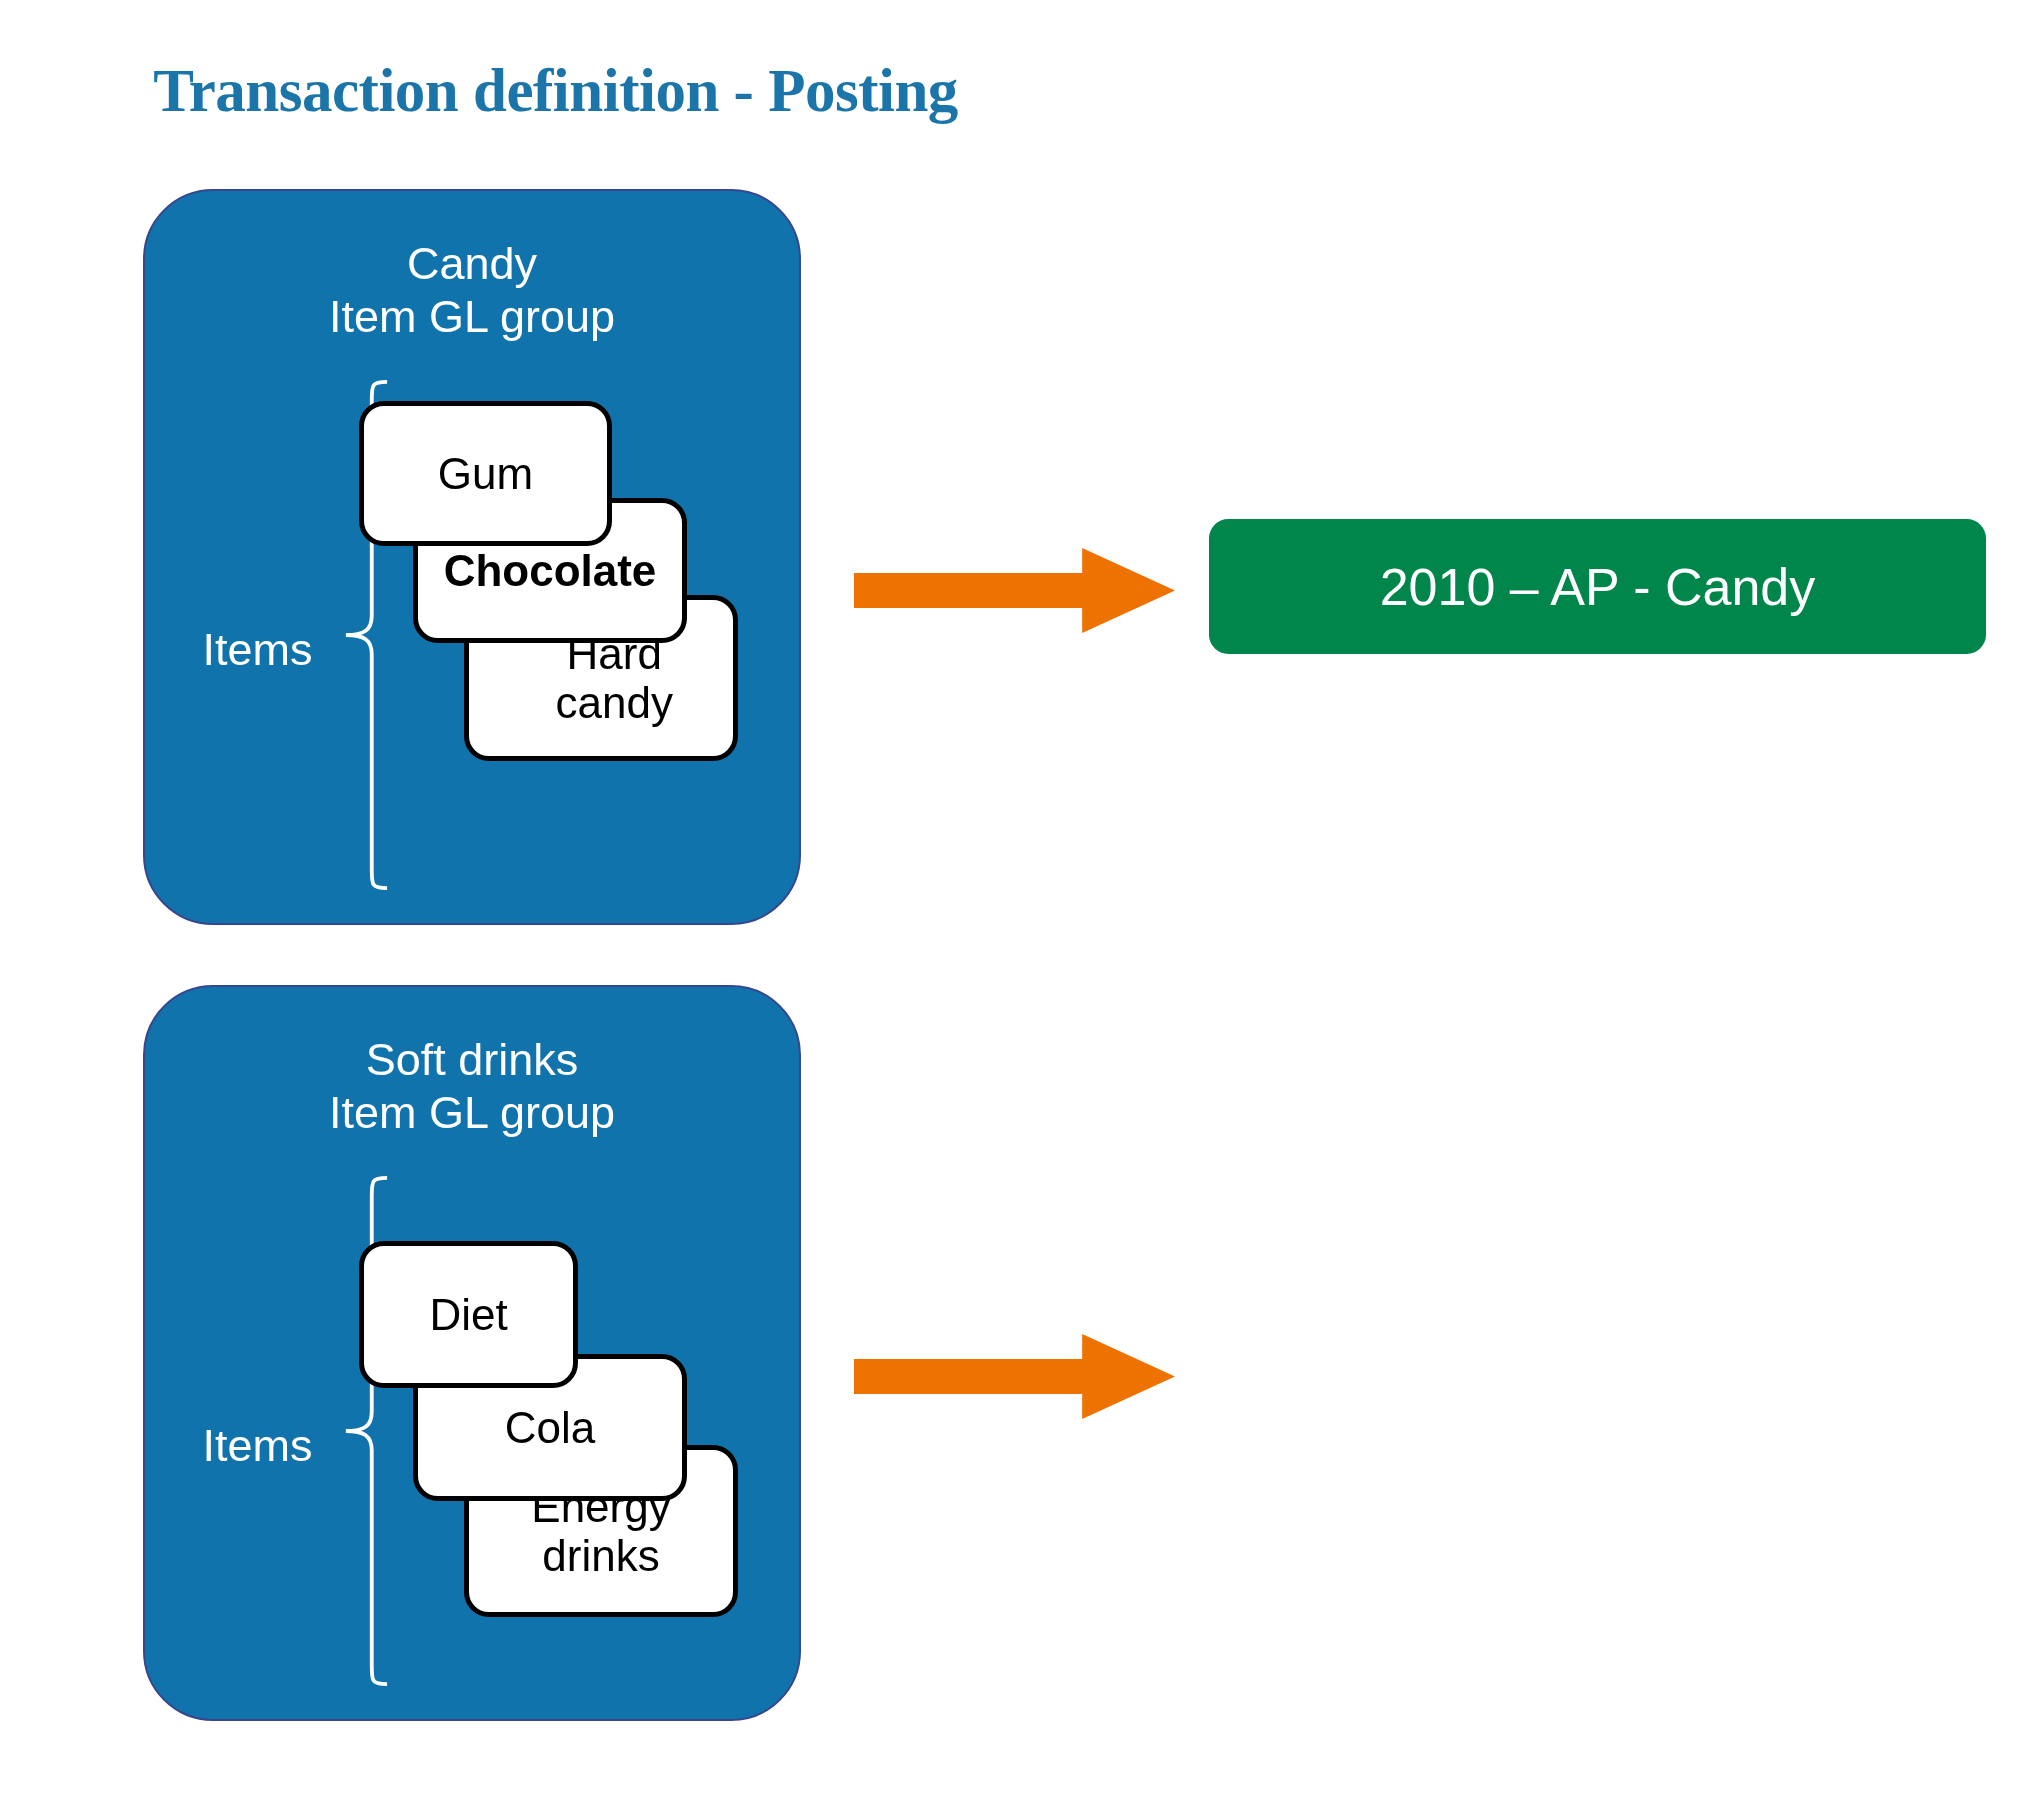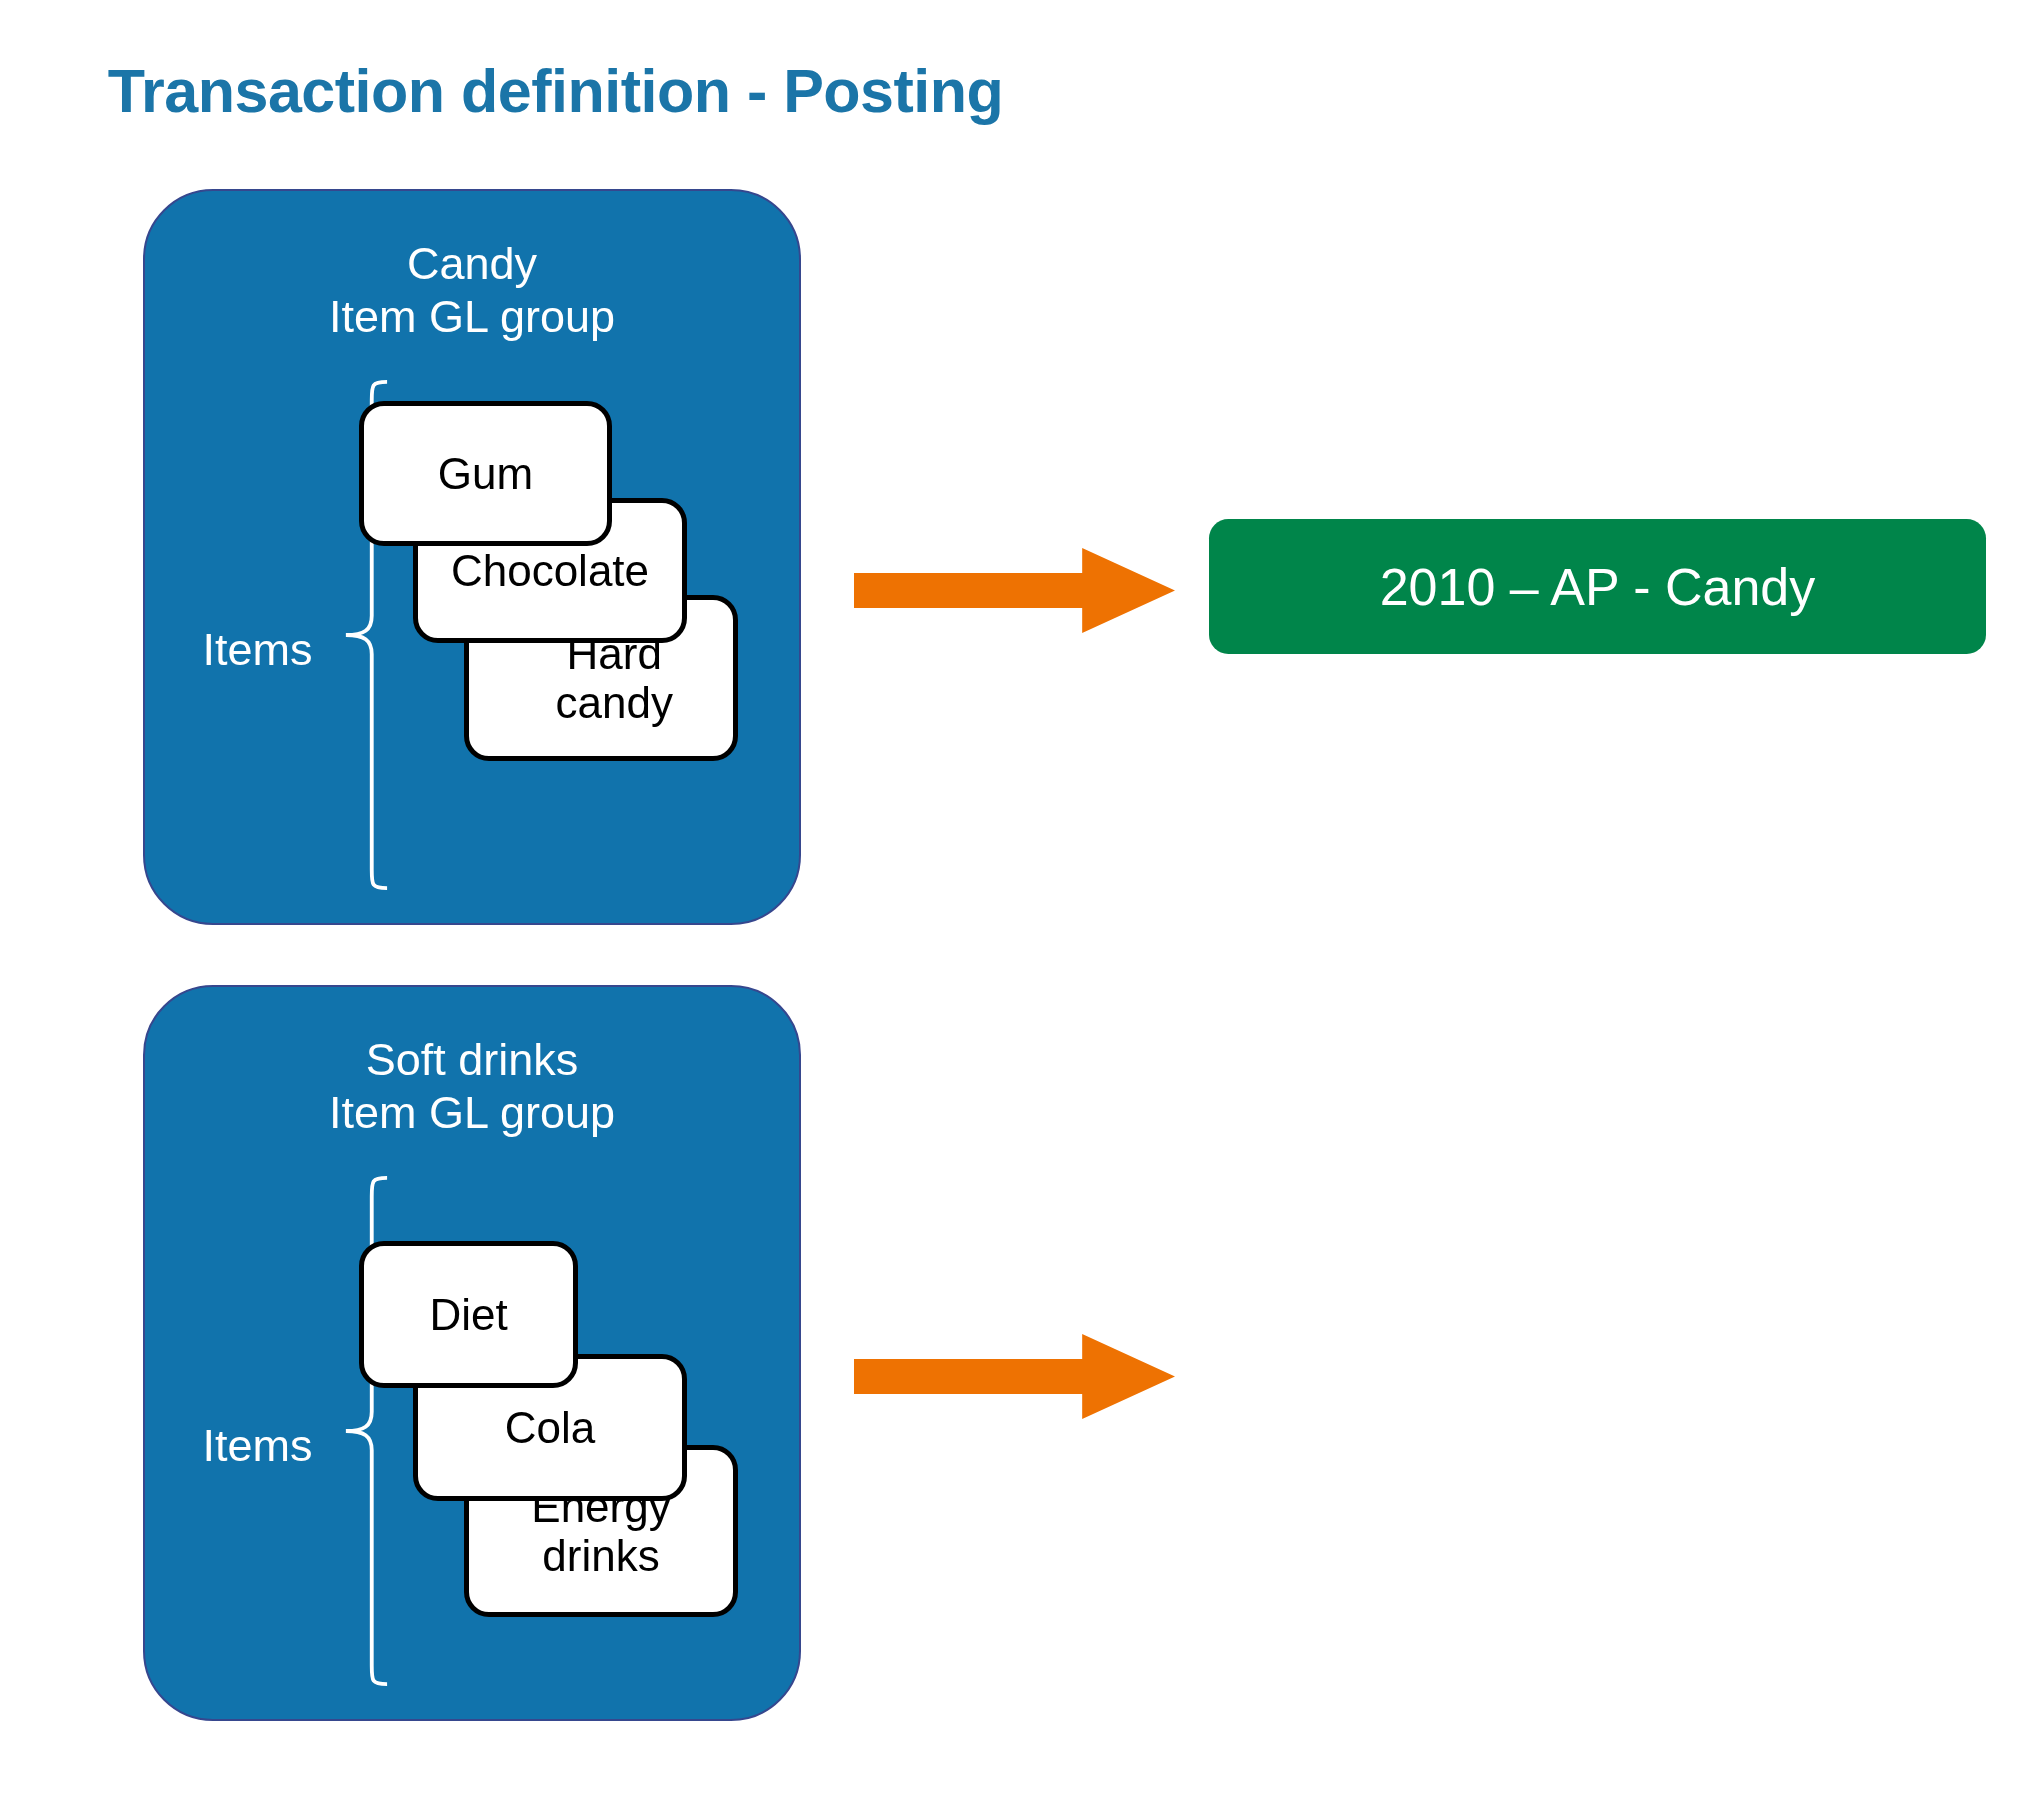"Transaction definition - Posting" .title { font-family: none -> Liberation Serif, serif }
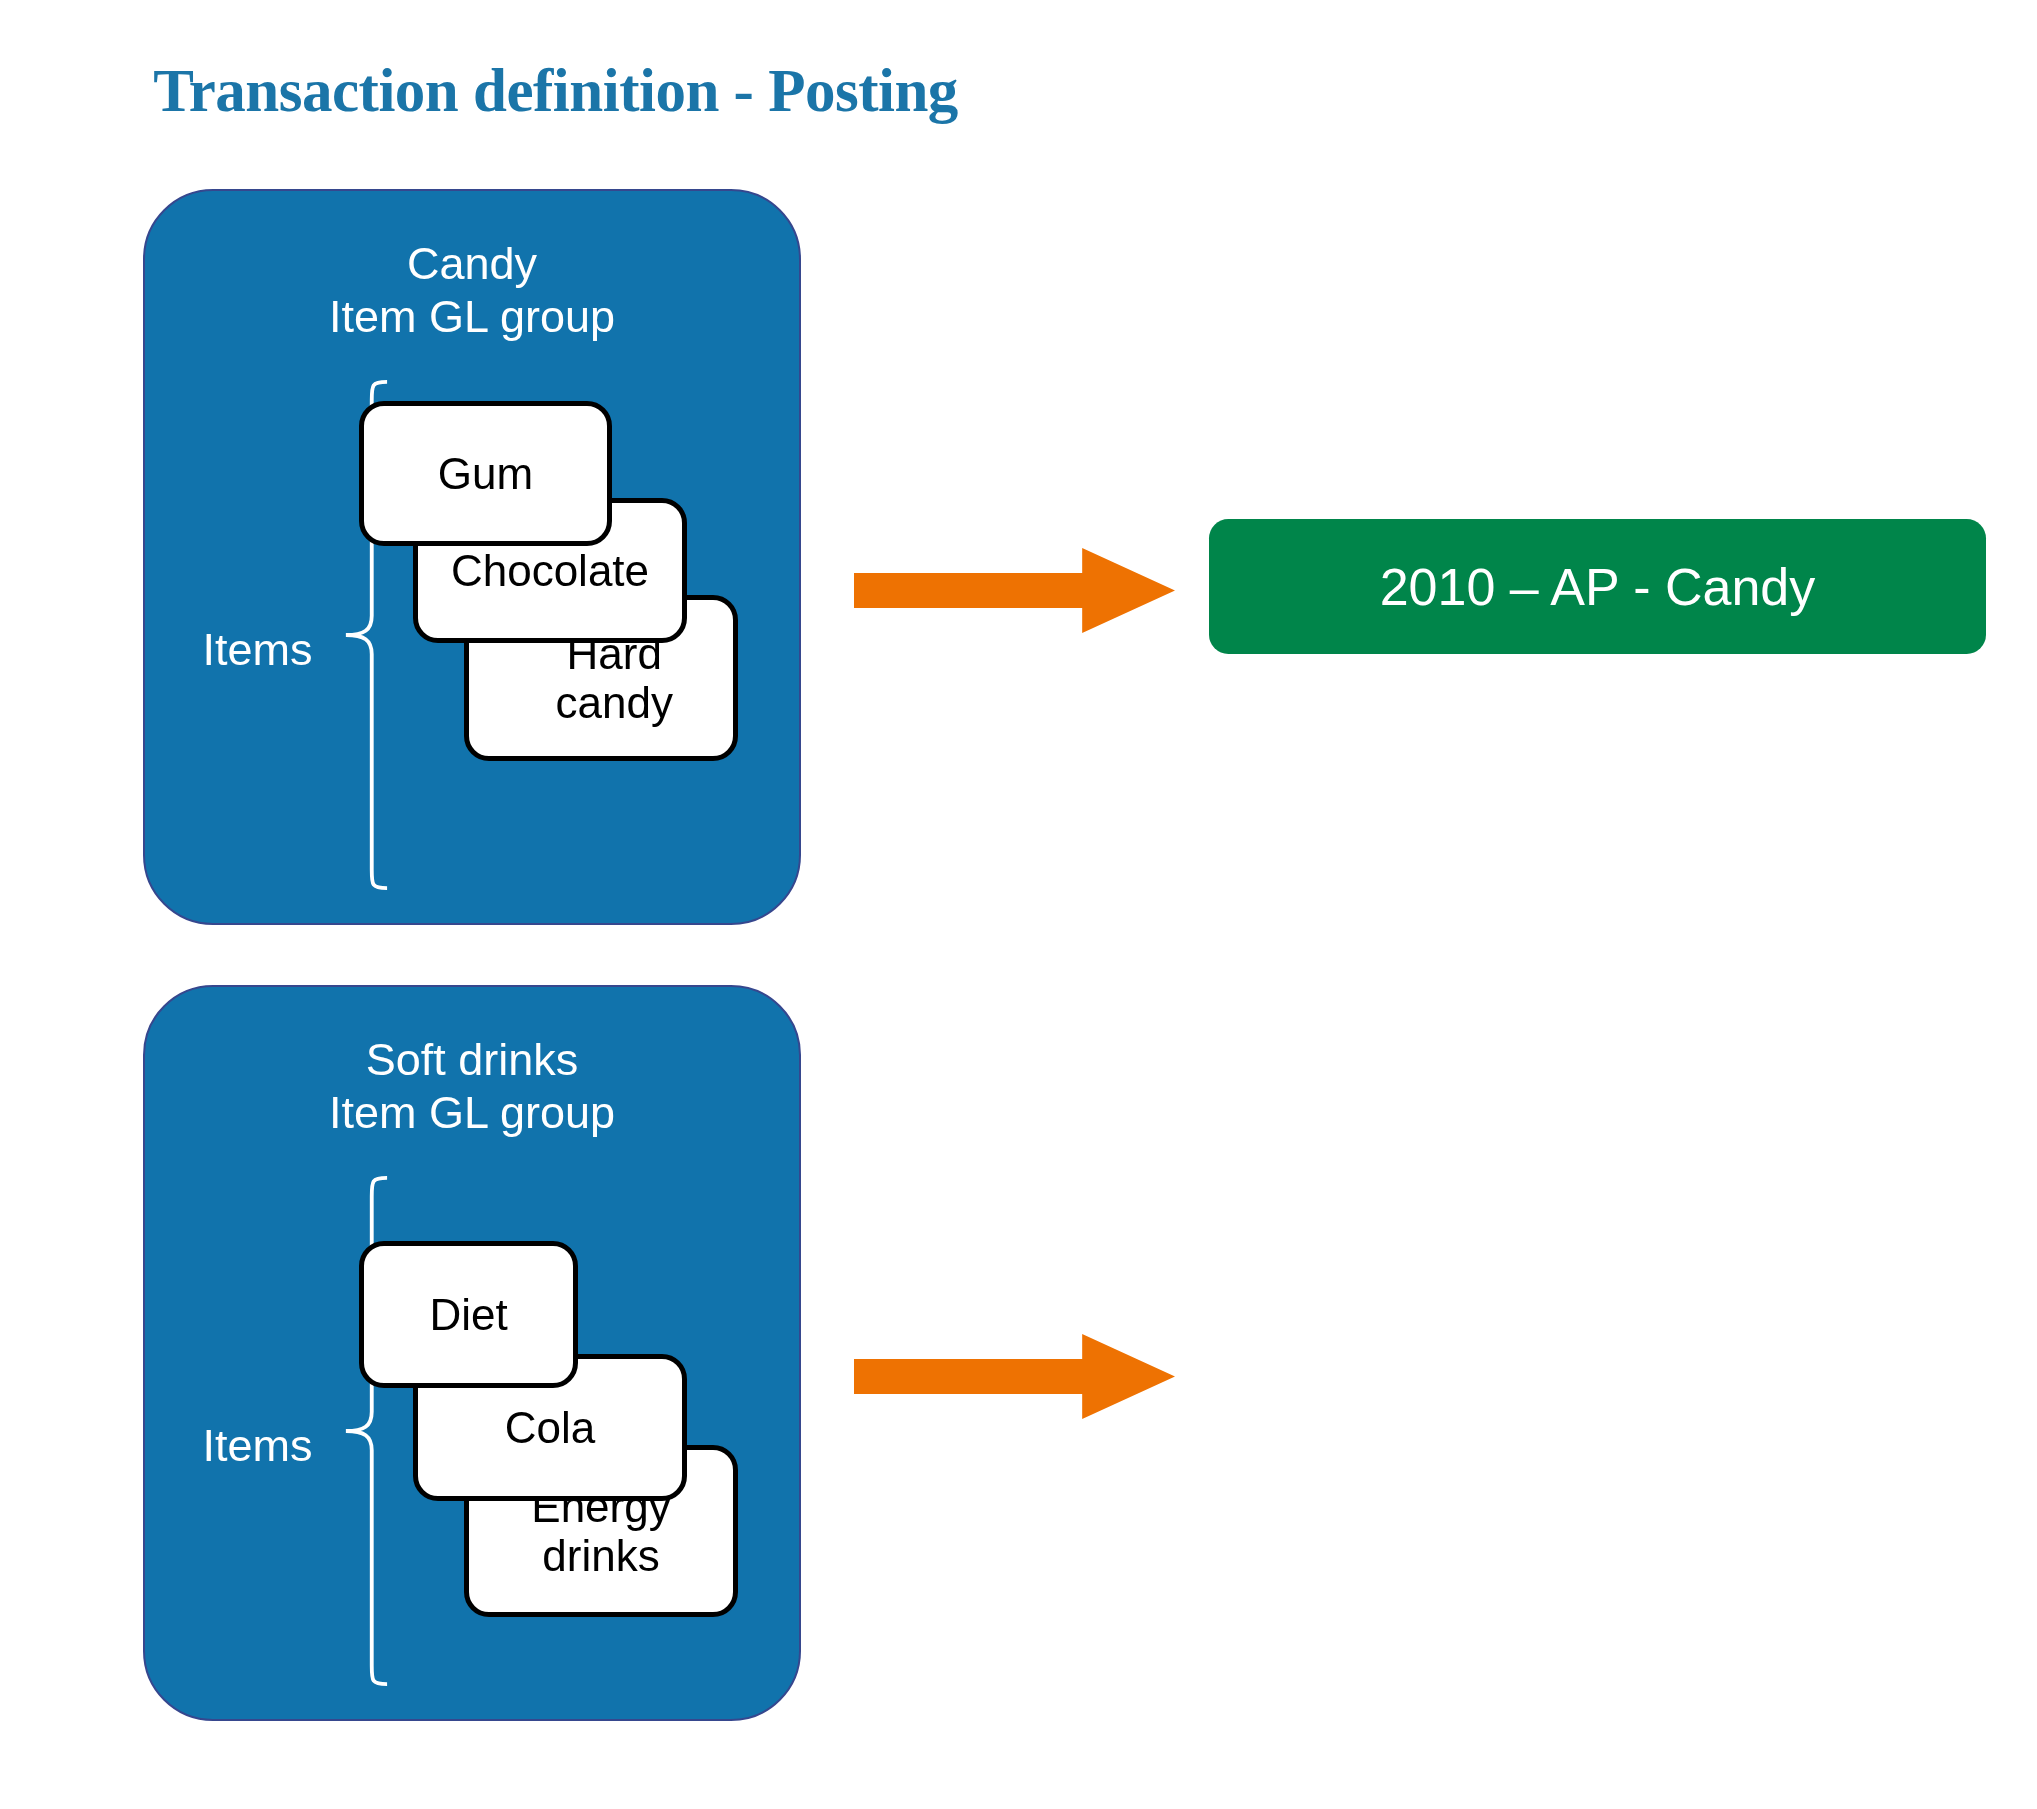"Chocolate" #card-chocolate { font-weight: none -> bold }
